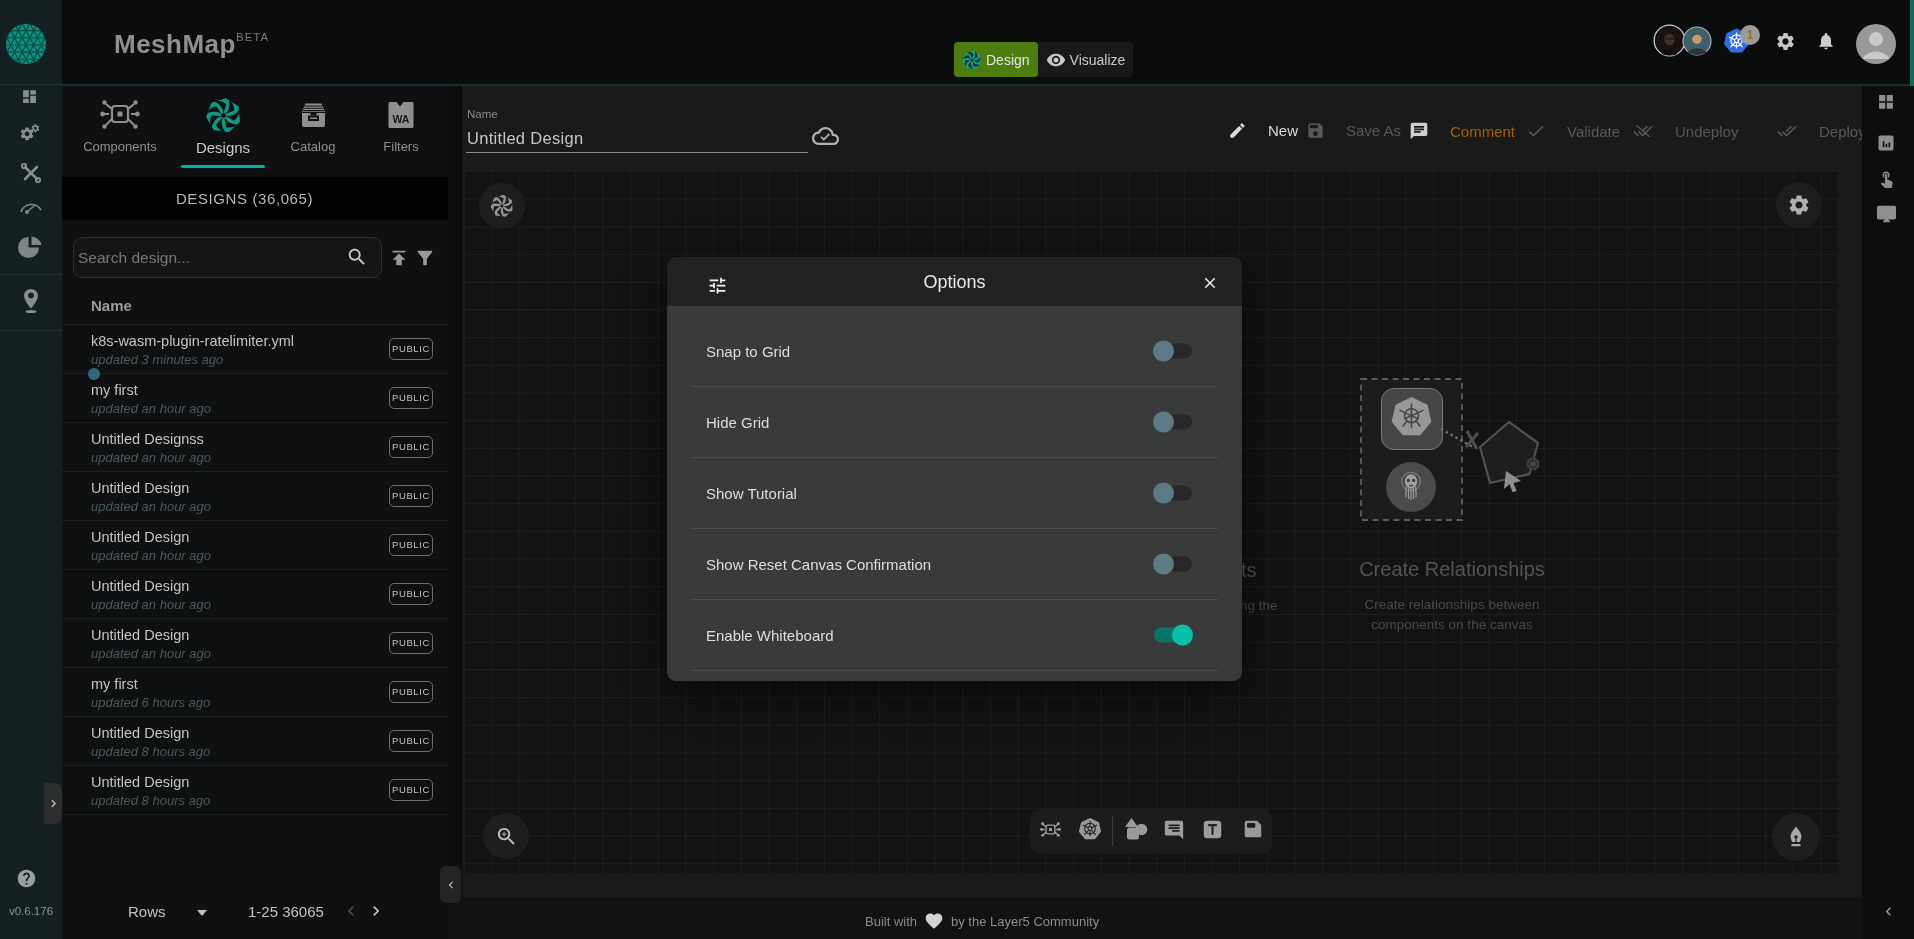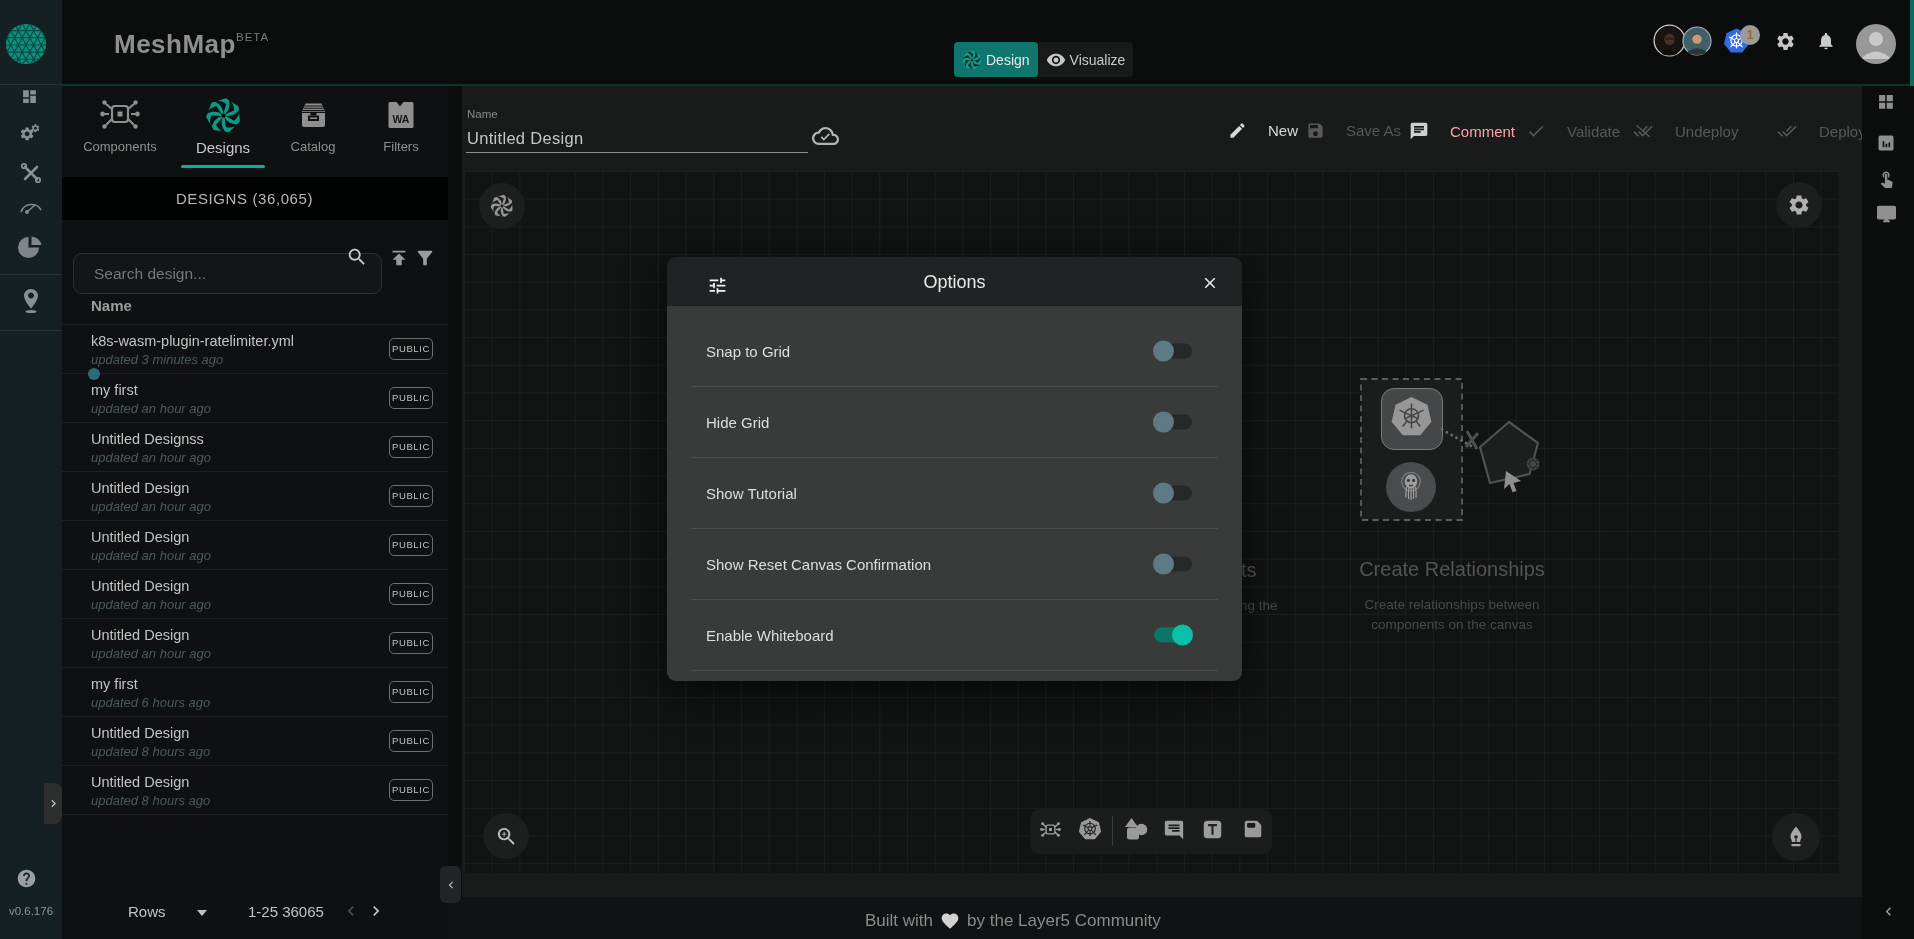"Design" .modebtn.active { background: #0f766e -> #4d7c0f }
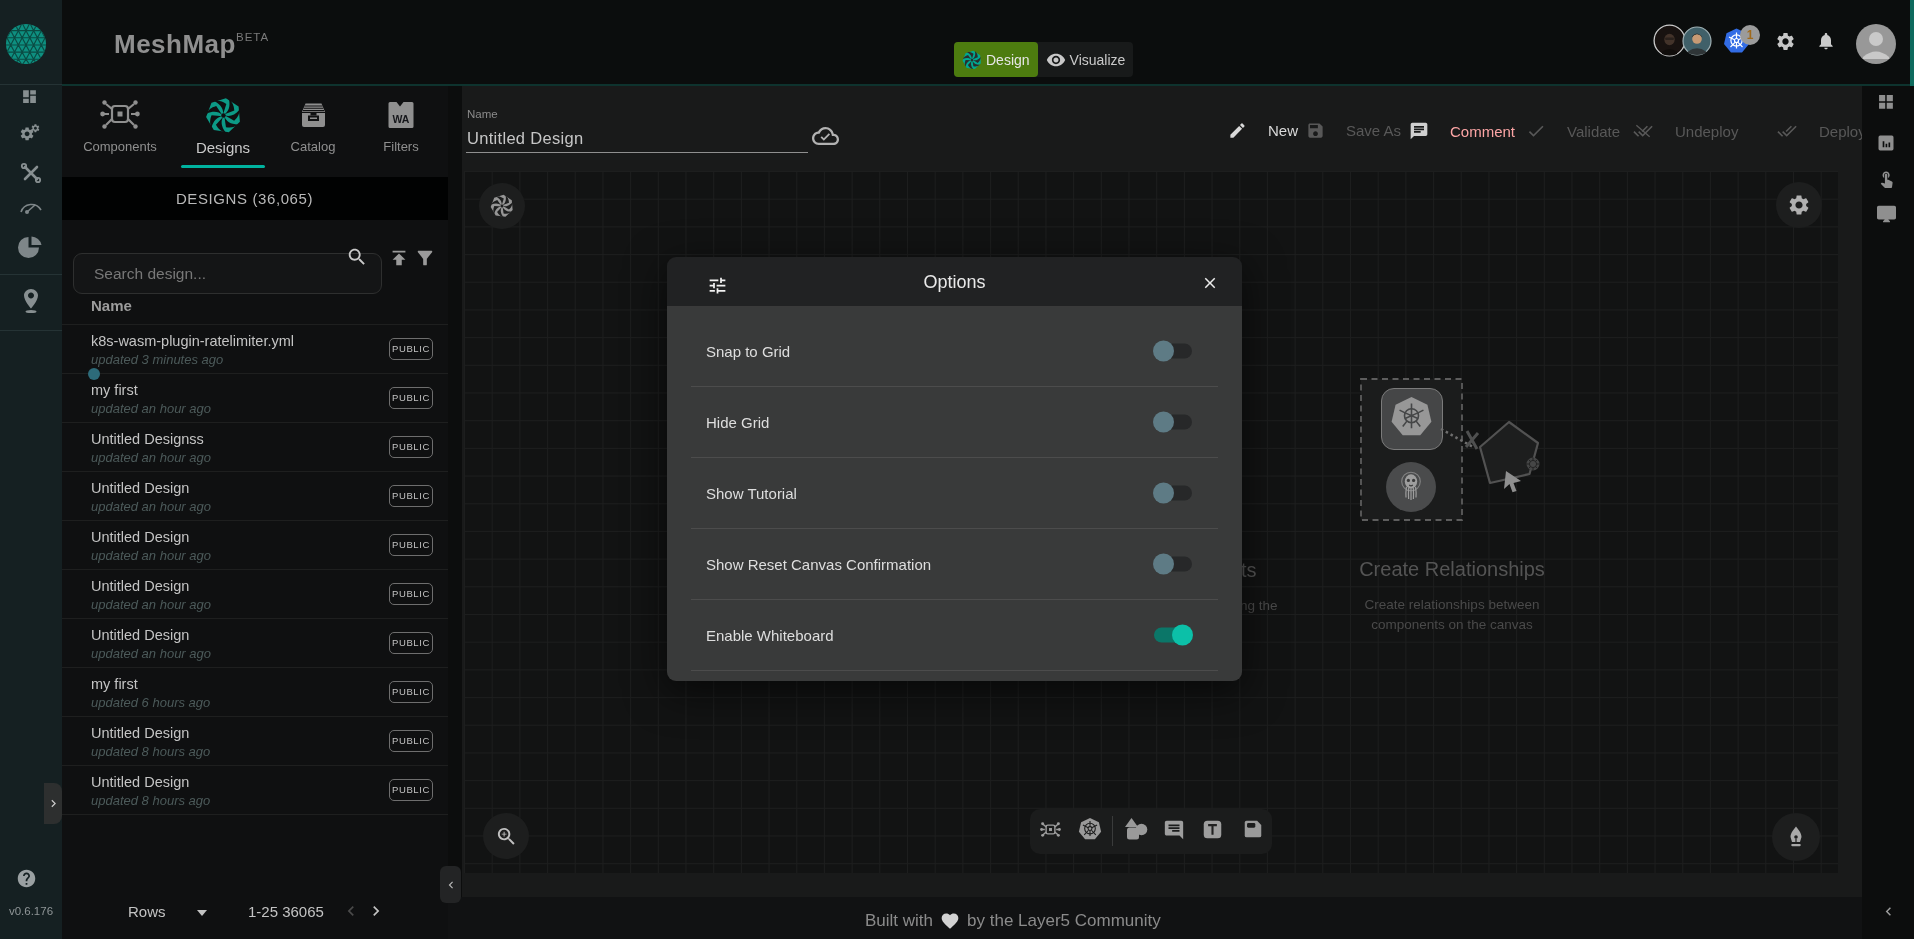"Comment" span { color: #fca5a5 -> #a16207 }
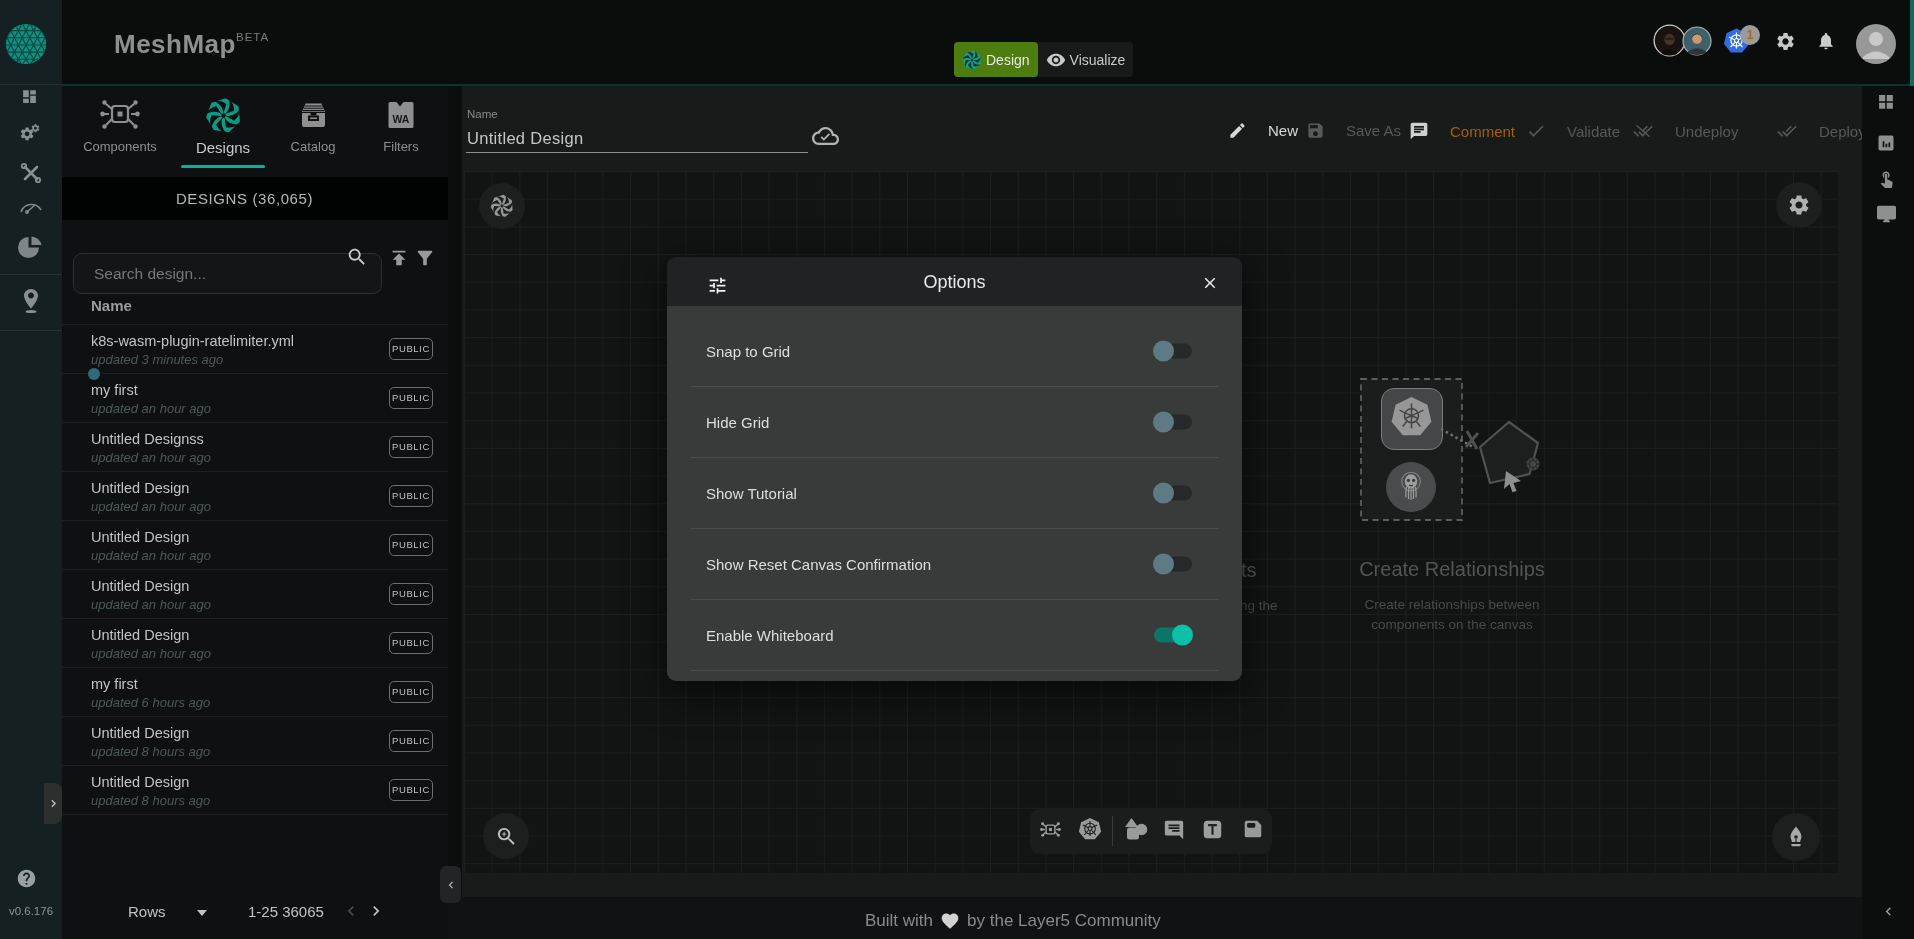"Search design..." #searchbox { margin-top: 16px -> none; padding-left: 20px -> 4px }
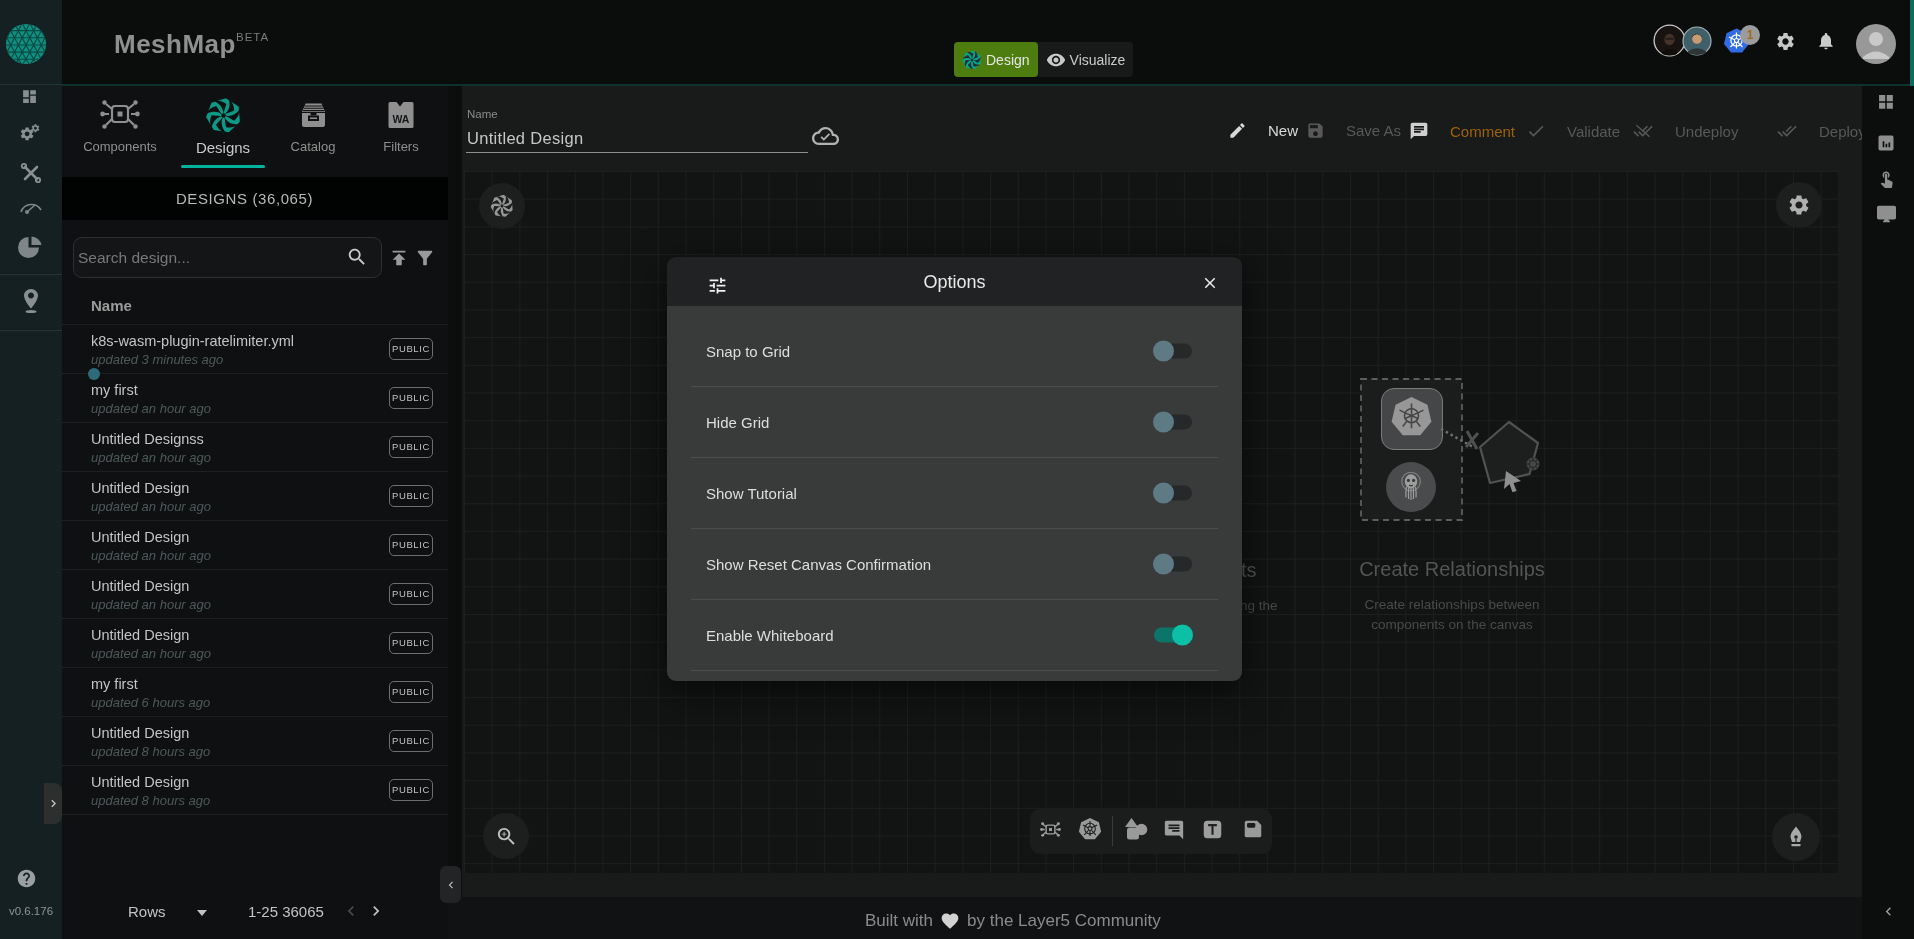"Built with by the Layer5" #footer .txt { font-size: 17px -> 13px }
